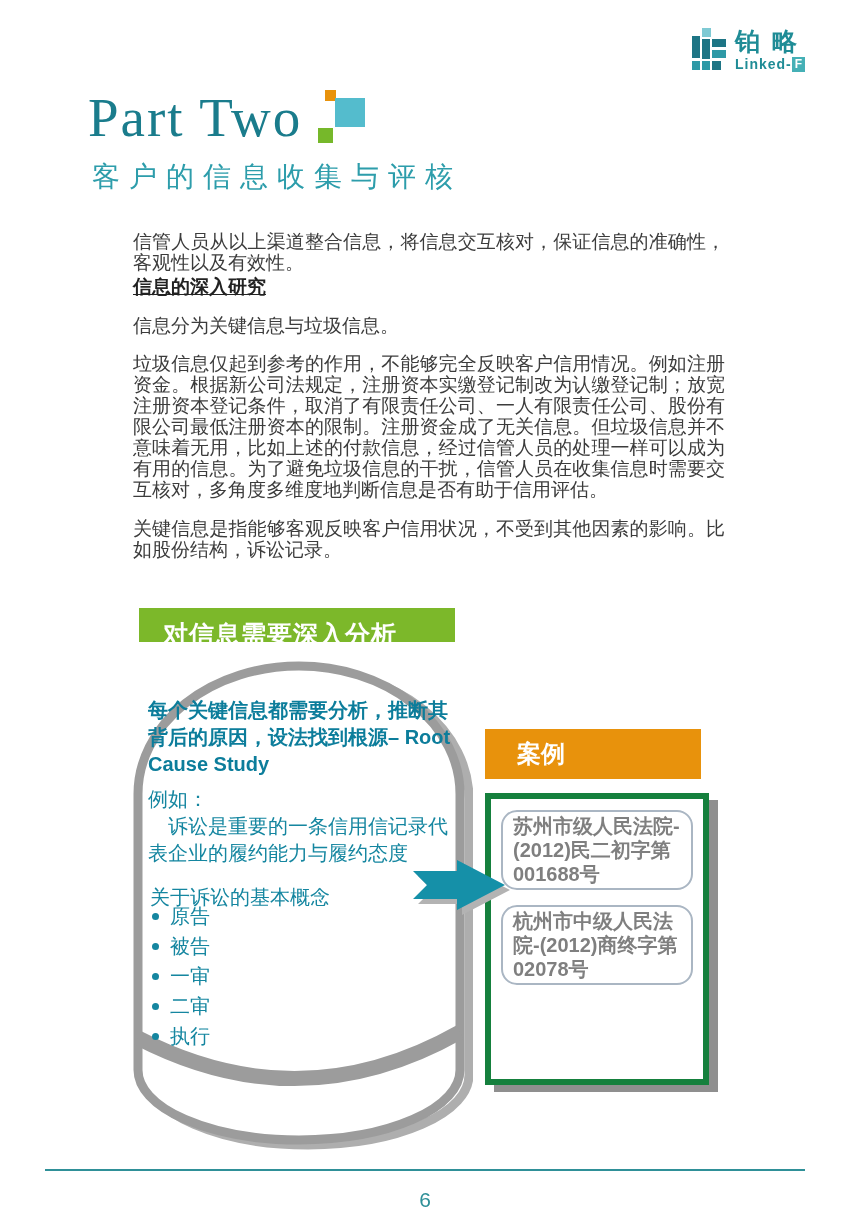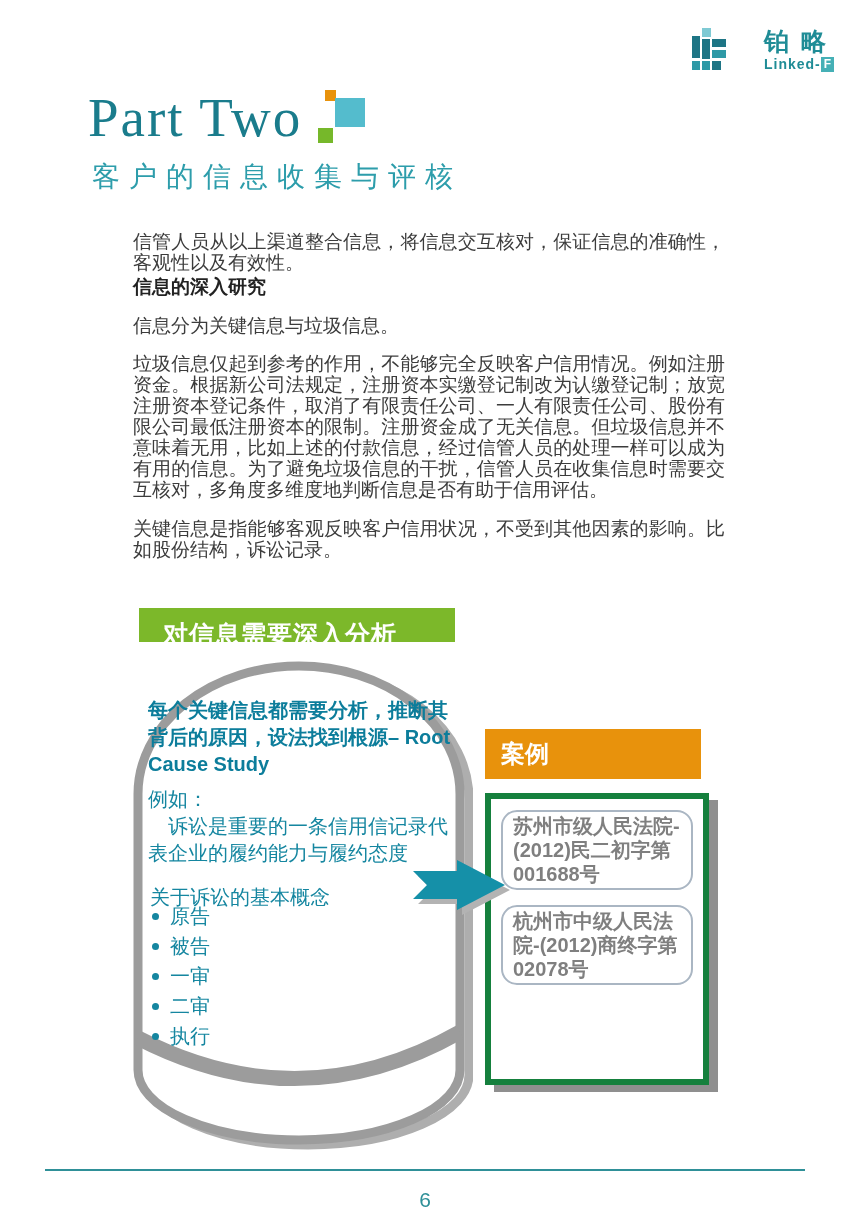"铂略" .logo { gap: 29px -> none }
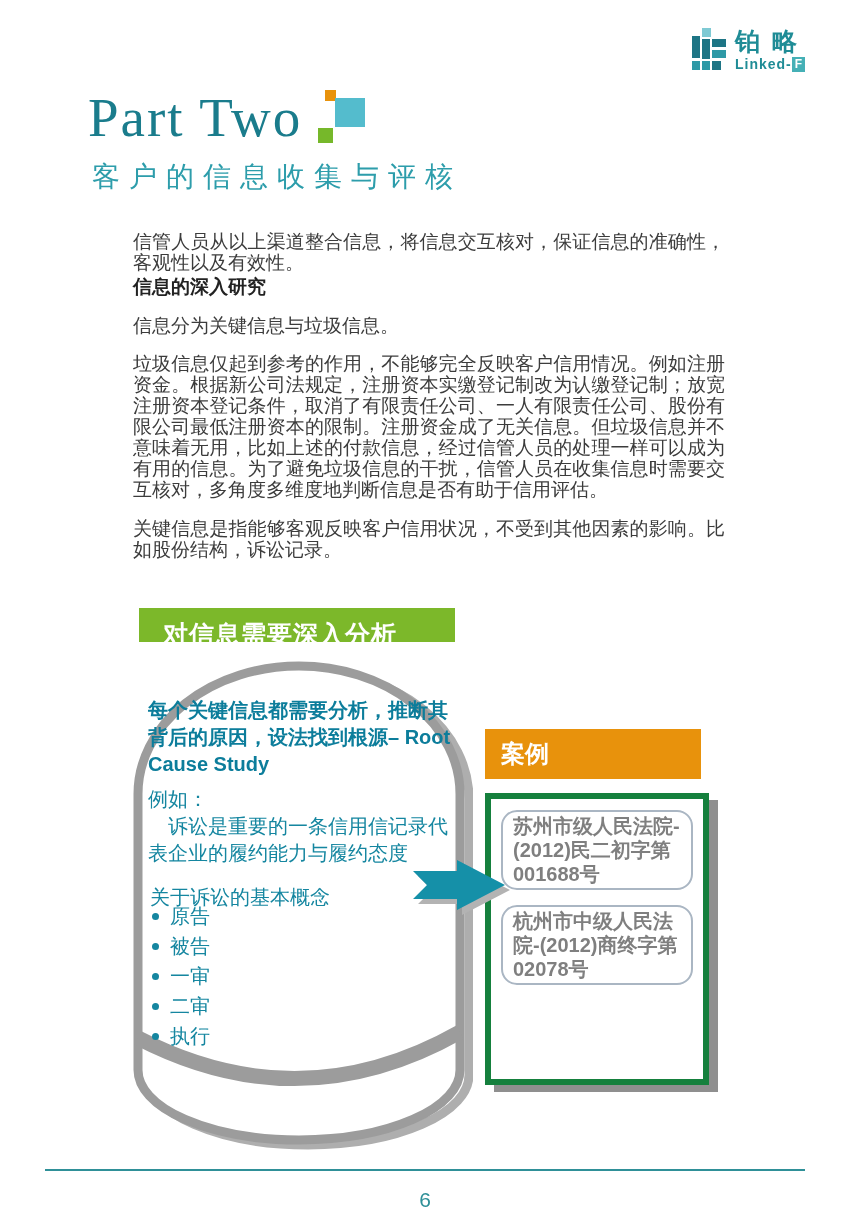"信息的深入研究" .body-copy .h { text-decoration: none -> underline }
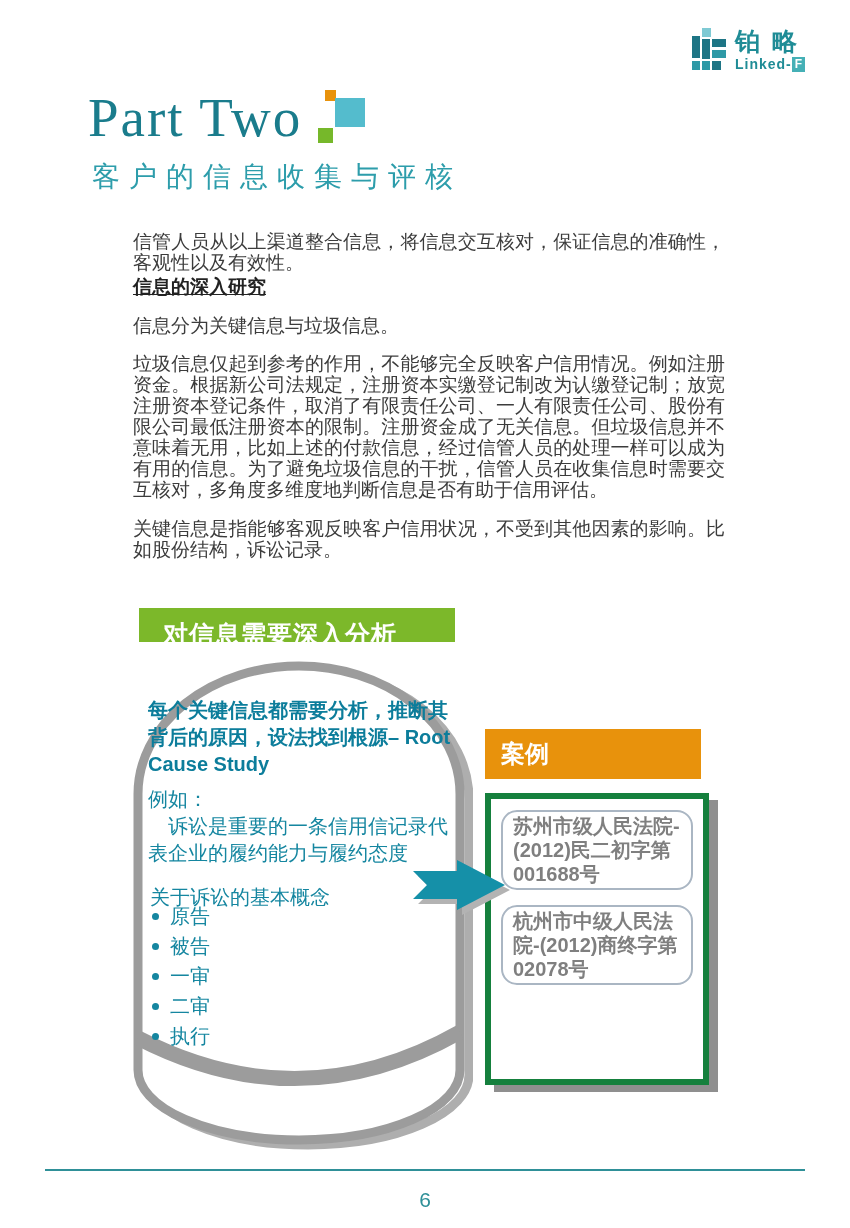"案例" .case-title { padding-left: 16px -> 32px }
